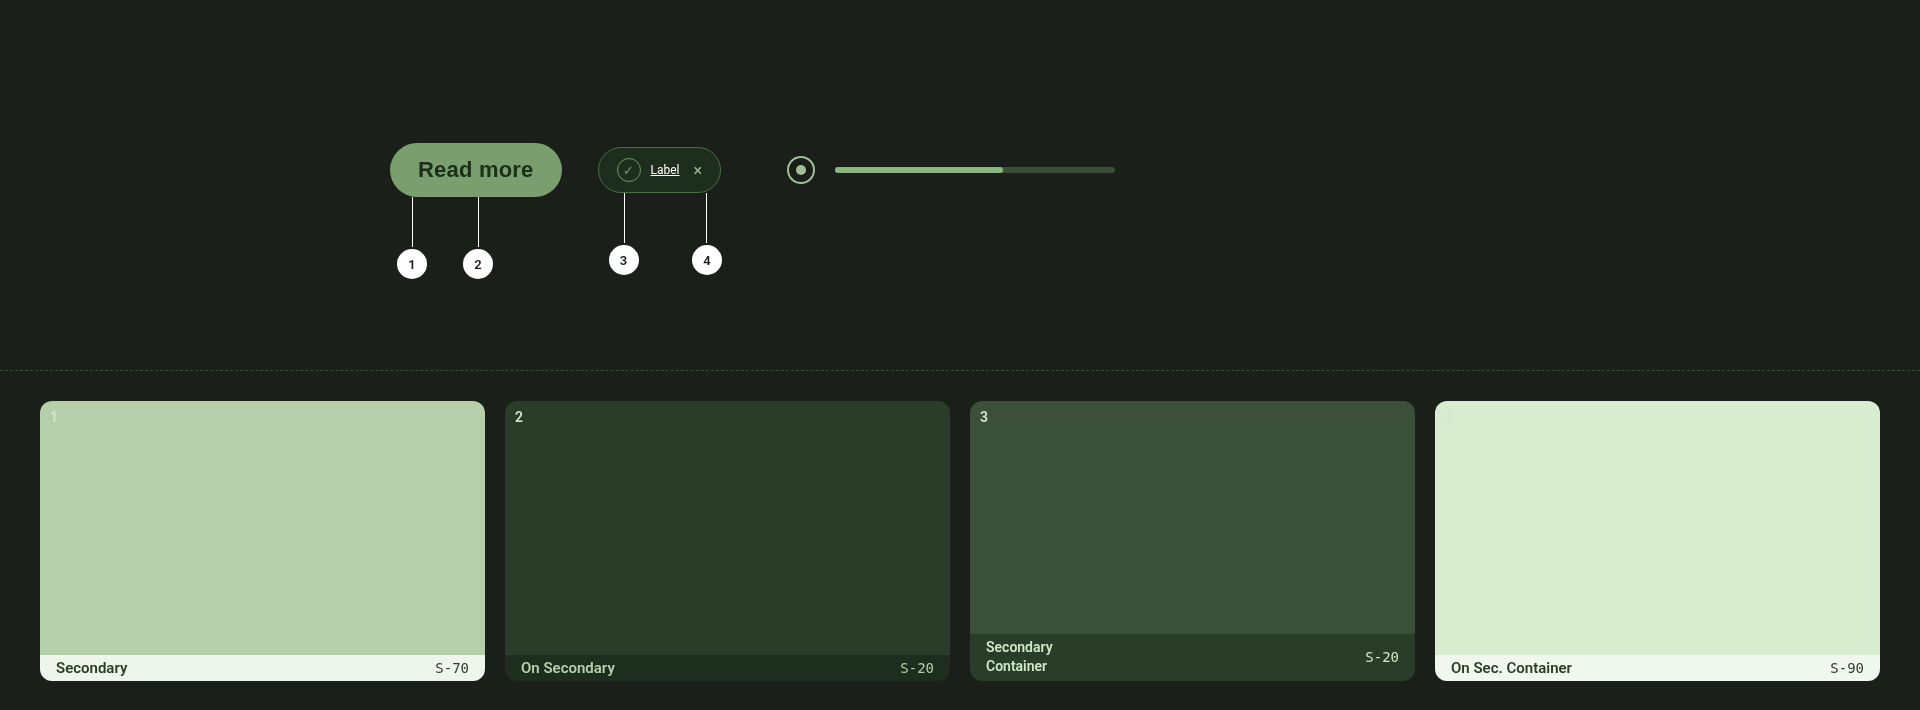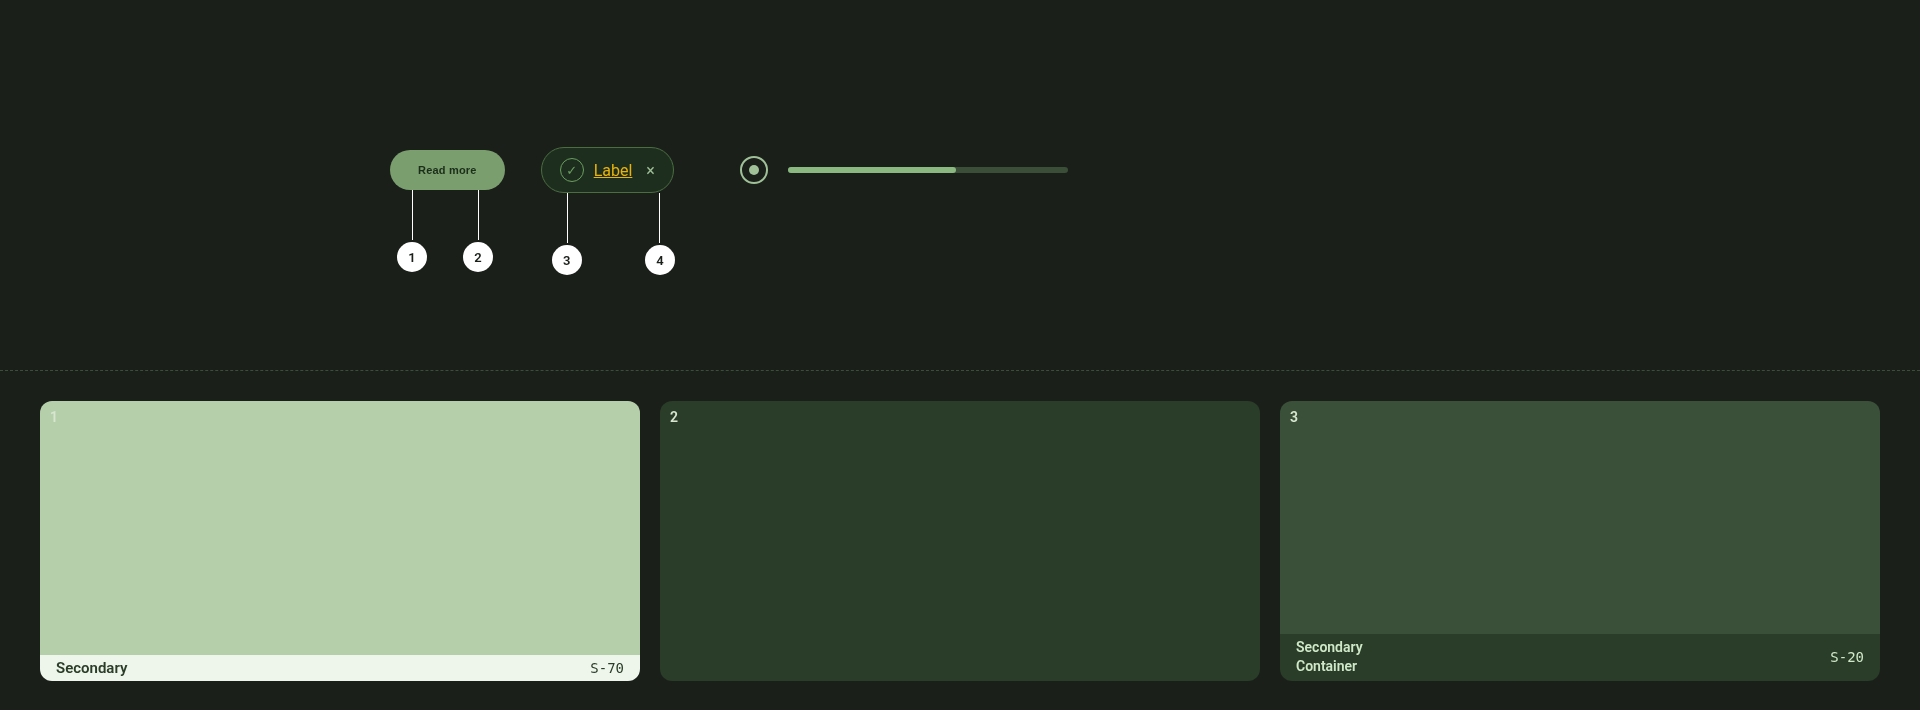"Read more" .read-more-btn { font-size: 11px -> 22px }
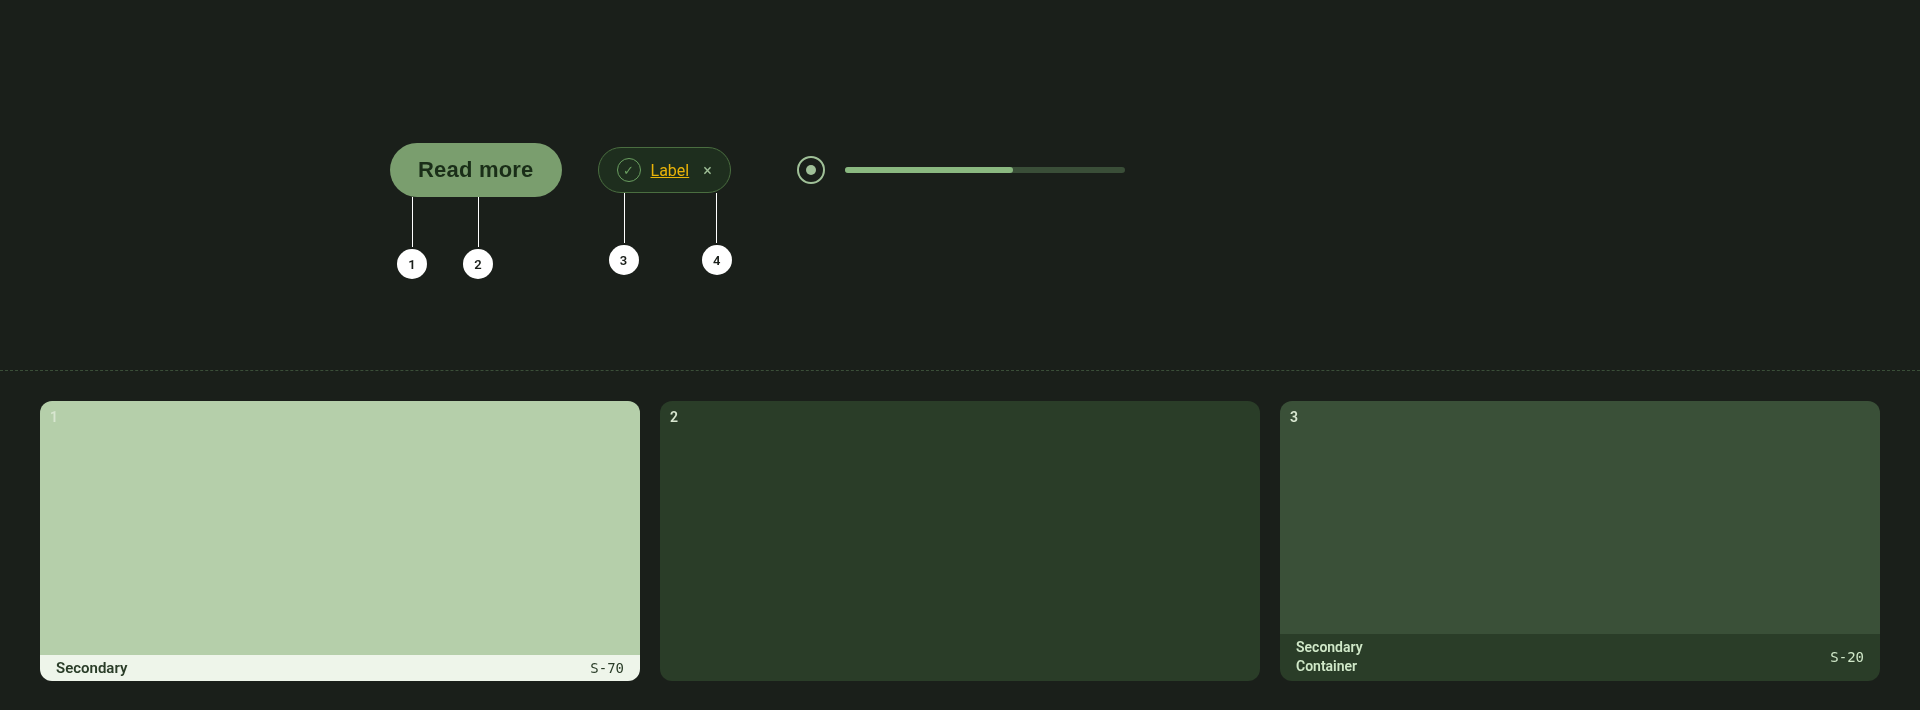"Label" .chip-label { color: #eab308 -> #ffffff; font-size: 16px -> 12px }
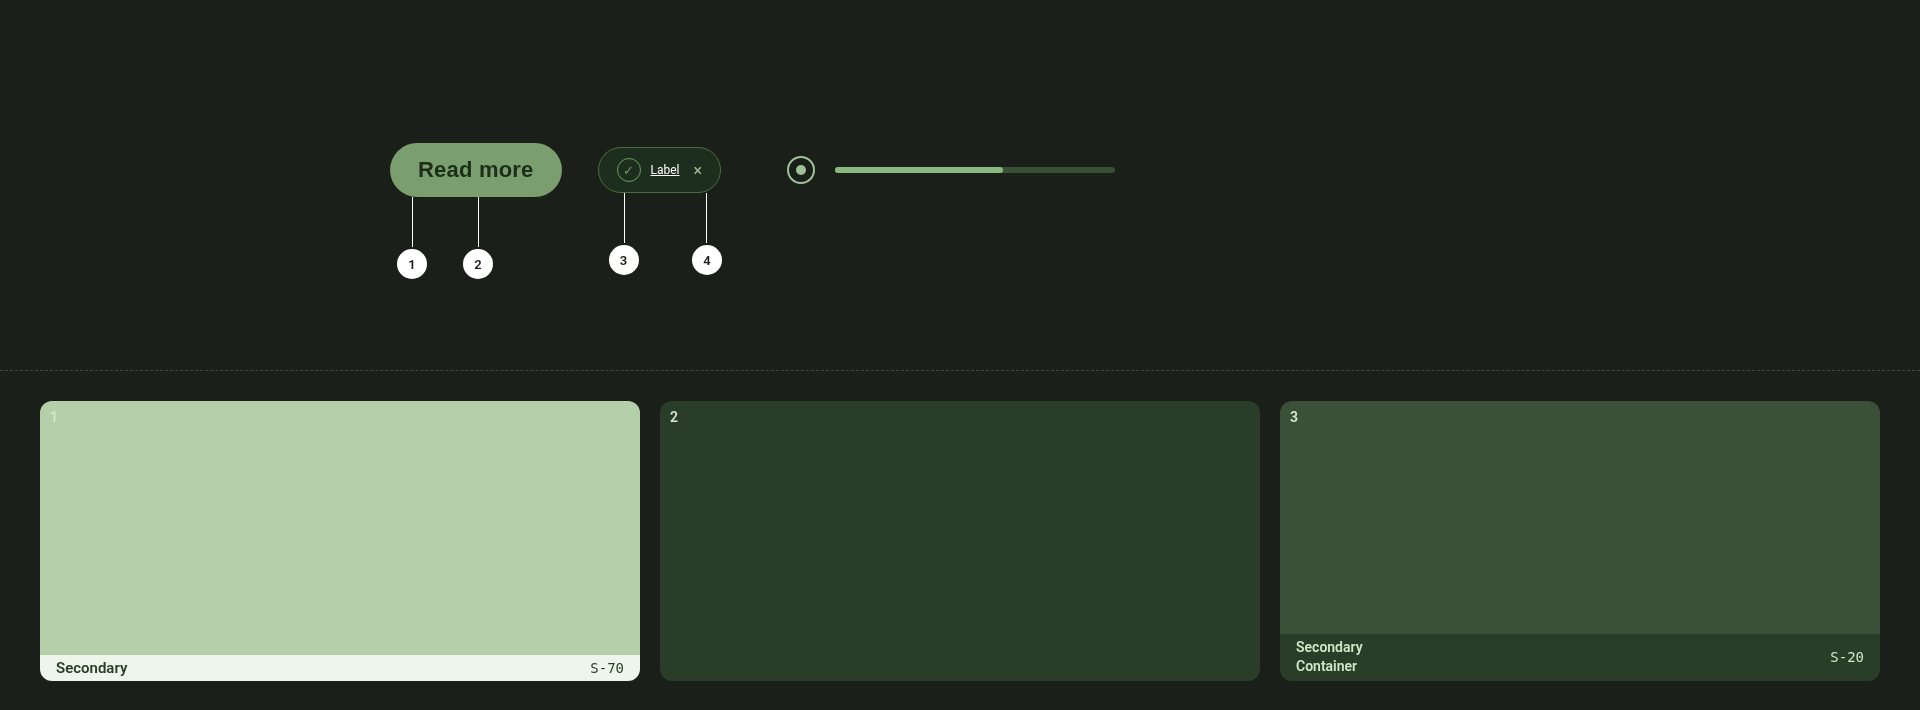"On Secondary" div.card-label-row { html: none -> <div> <span>On Secondary</span> <span>S-20</span> </div> }
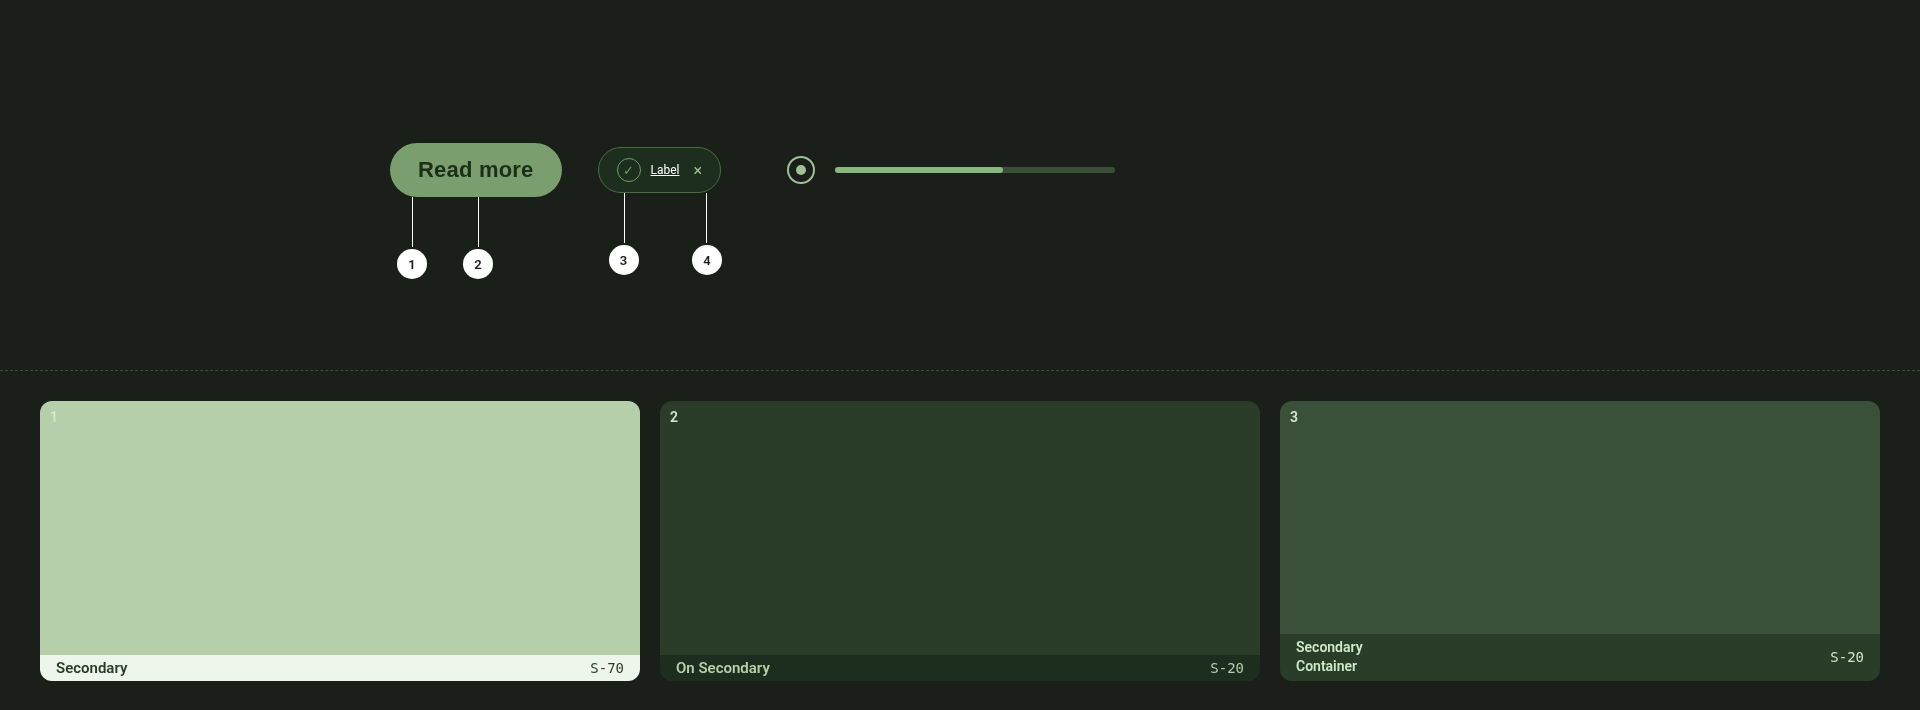"On Sec. Container" div.color-card { html: none -> <div> <span>4</span> <div></div> <div> <span>On Sec. Container</span> <span>S-90</span> </div> </div> }
